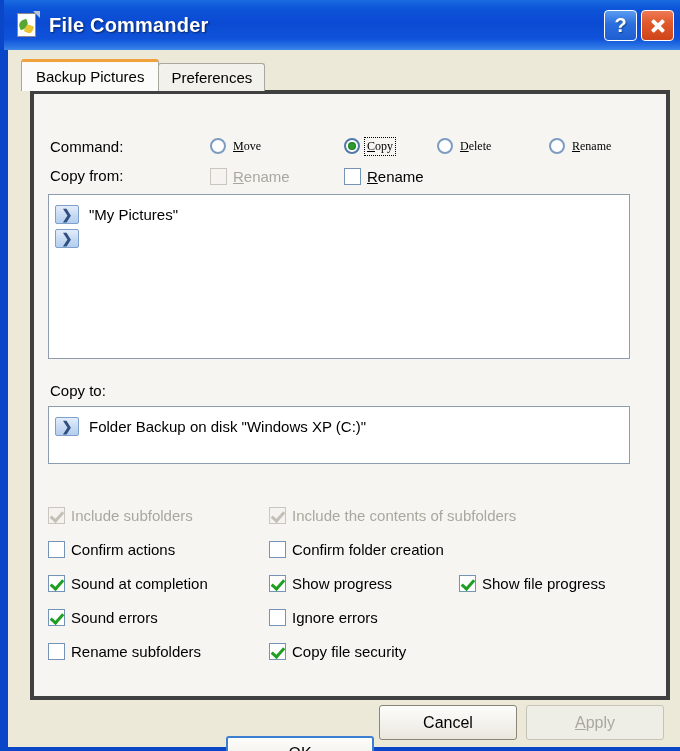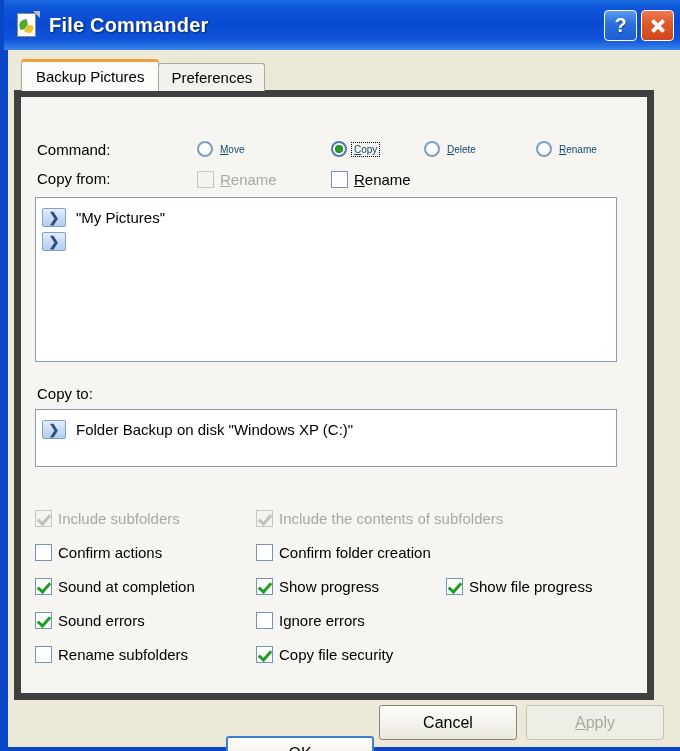"Command:" .tabpanel { border: 7px solid #404040 -> 4px solid #404040; left: 6px -> 22px }
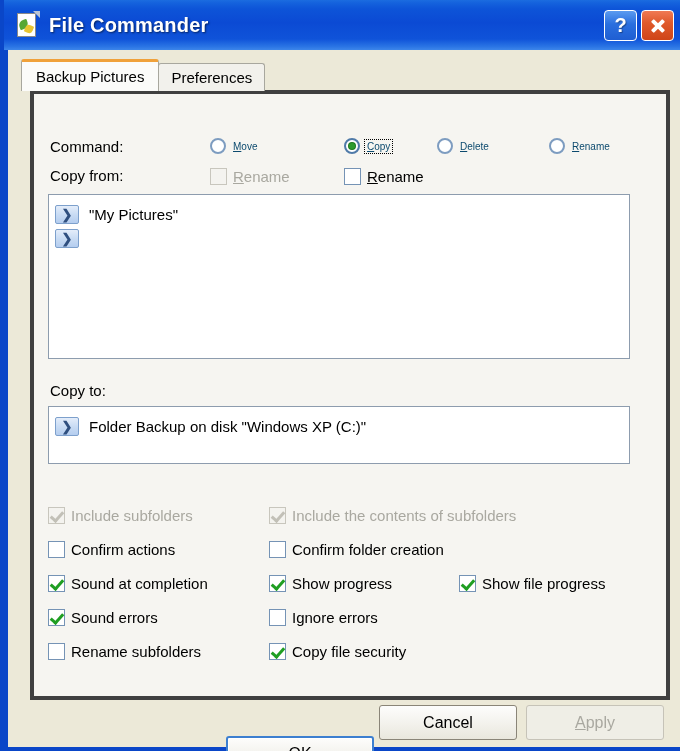"Move" .radio-label { color: #0c4a6e -> #000000; font-family: none -> Liberation Serif, serif; font-size: 10px -> 12px }
